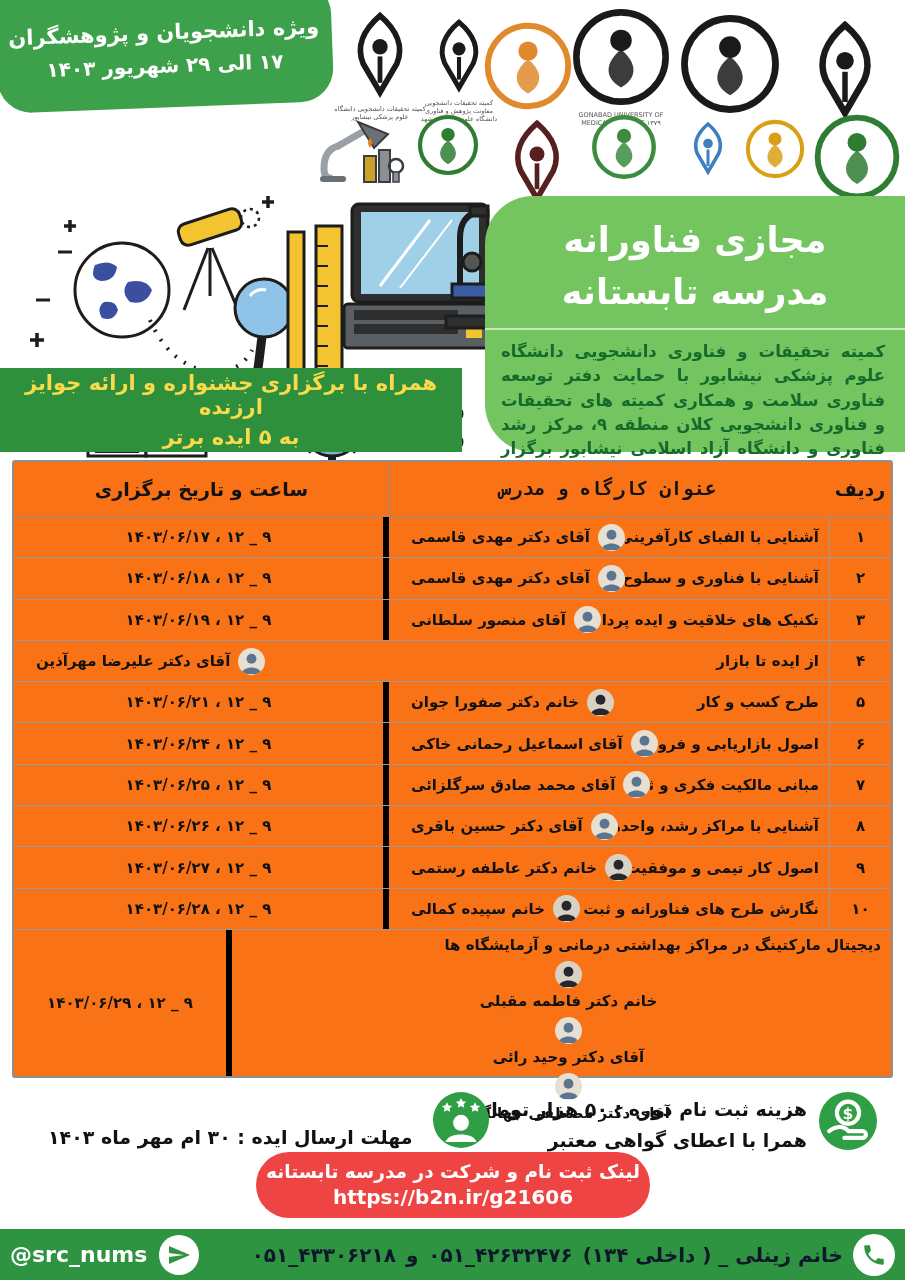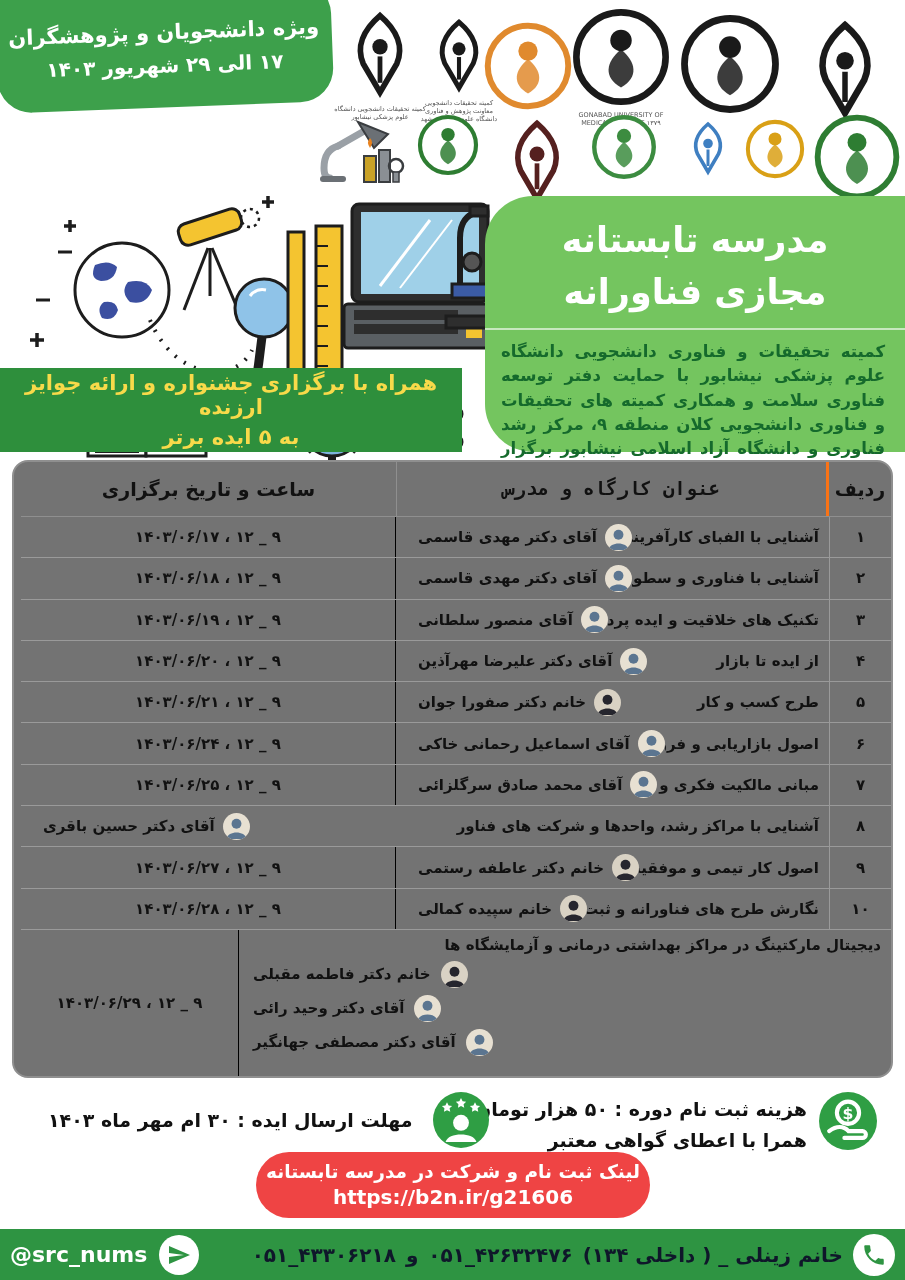"مدرسه تابستانه" div { order: before "مجازی فناورانه" -> after "مجازی فناورانه" }
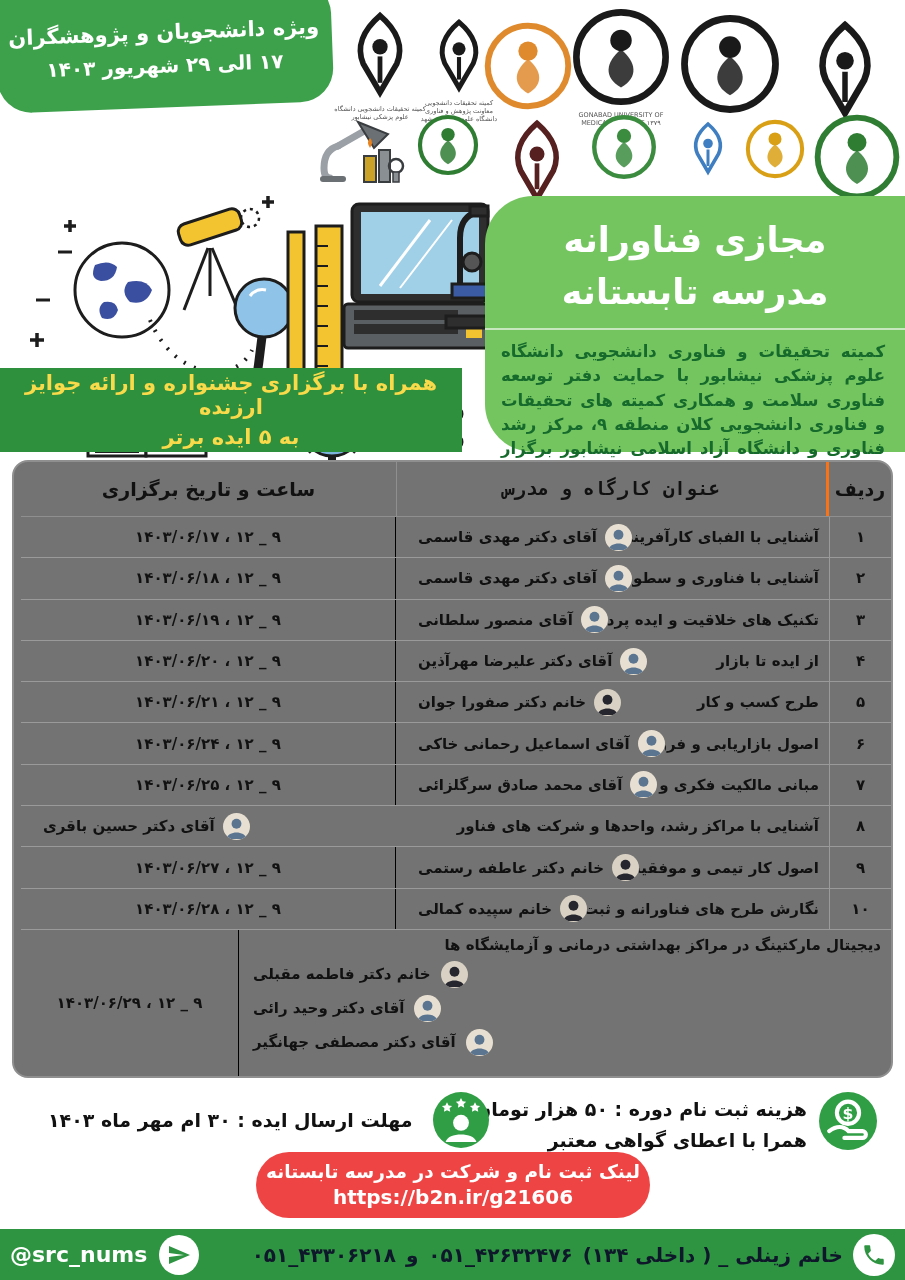"ساعت و تاریخ برگزاری" .sched-table { background: #737373 -> #f97316; border-radius: 16px -> 3px; padding-left: 7px -> none }
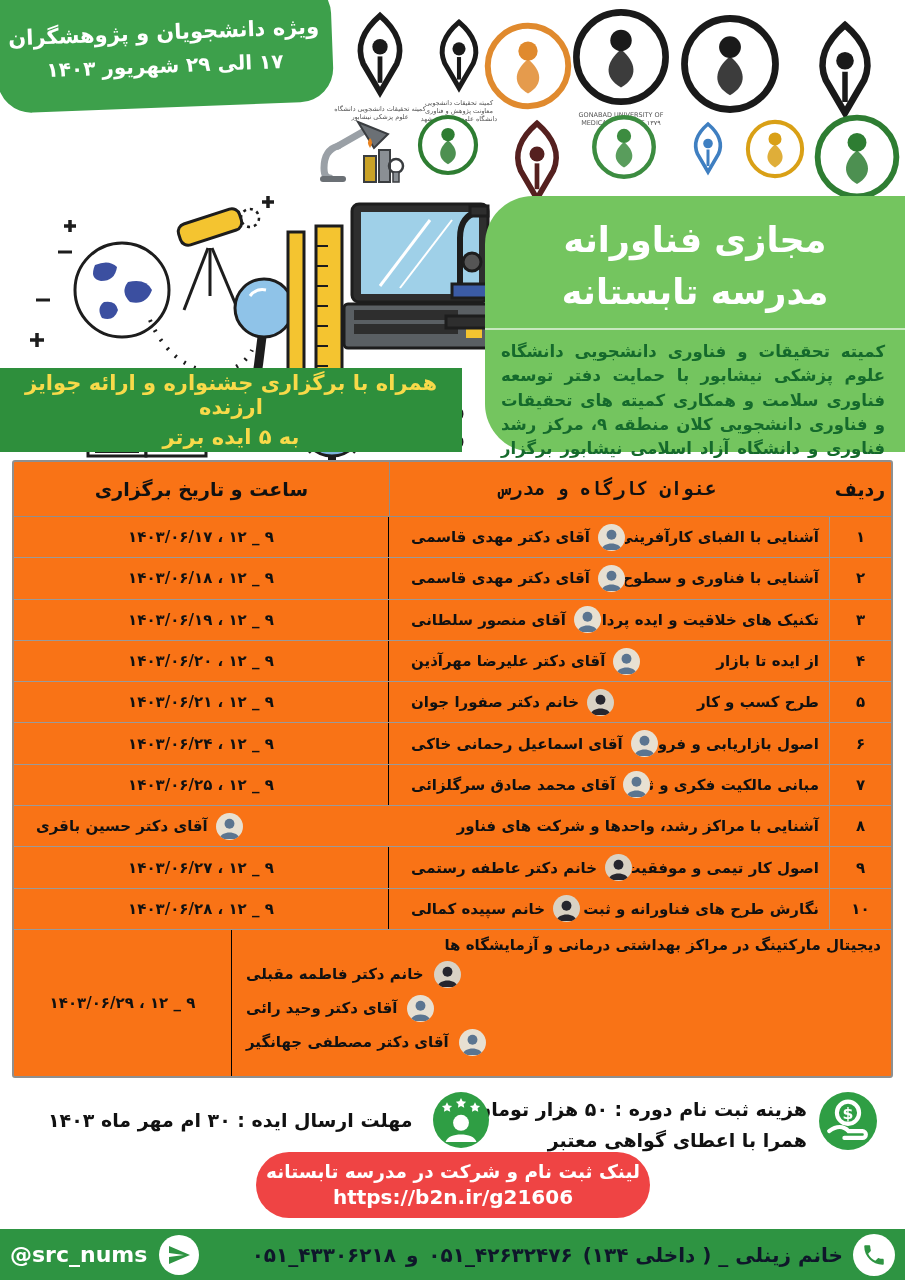"۹ _ ۱۲ ، ۱۴۰۳/۰۶/۱۷" .c-date { border-right: 1px solid #000000 -> 6px solid #000000 }
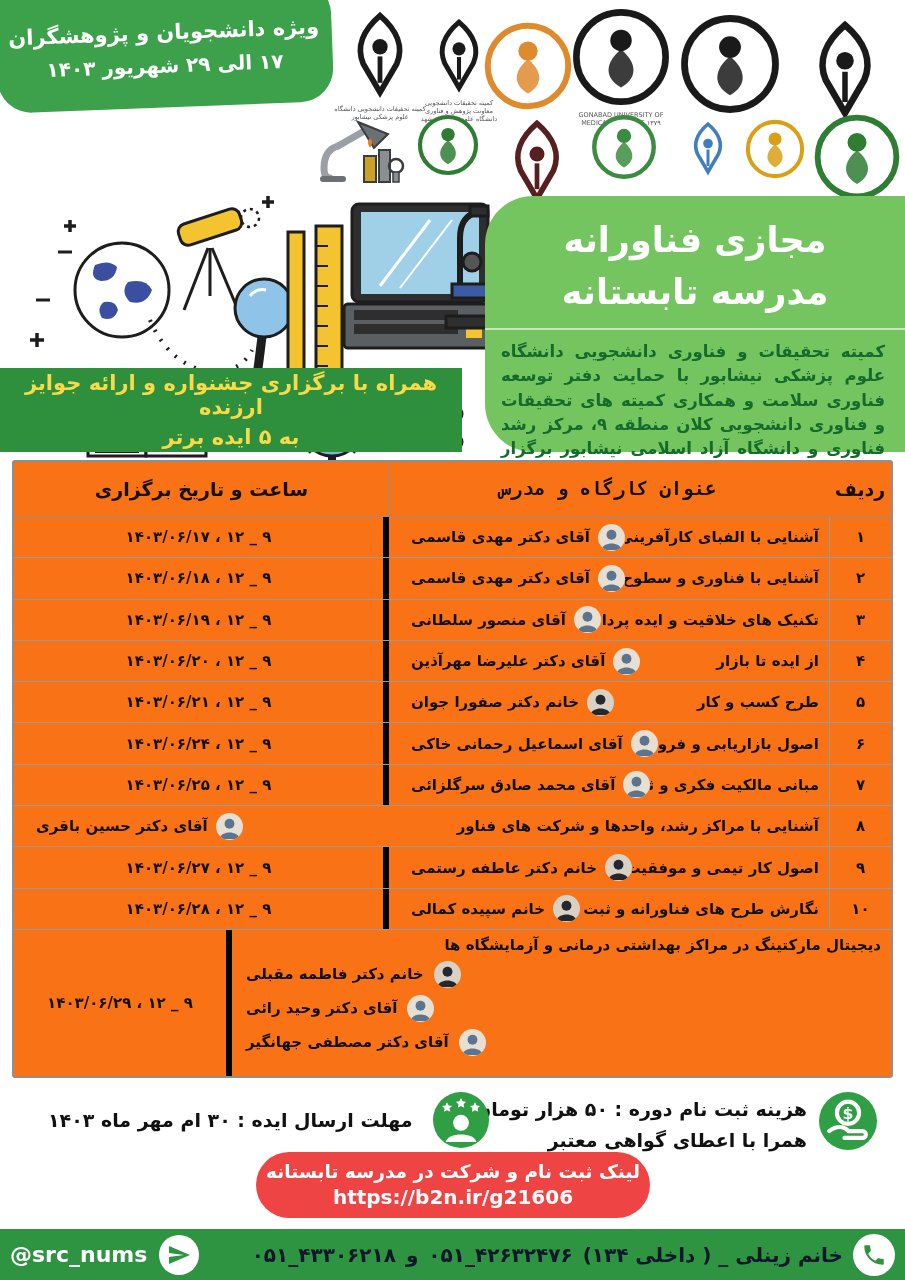"۹ _ ۱۲ ، ۱۴۰۳/۰۶/۲۰" div.c-date { html: <div>۹ _ ۱۲ ، ۱۴۰۳/۰۶/۲۰</div> -> none }
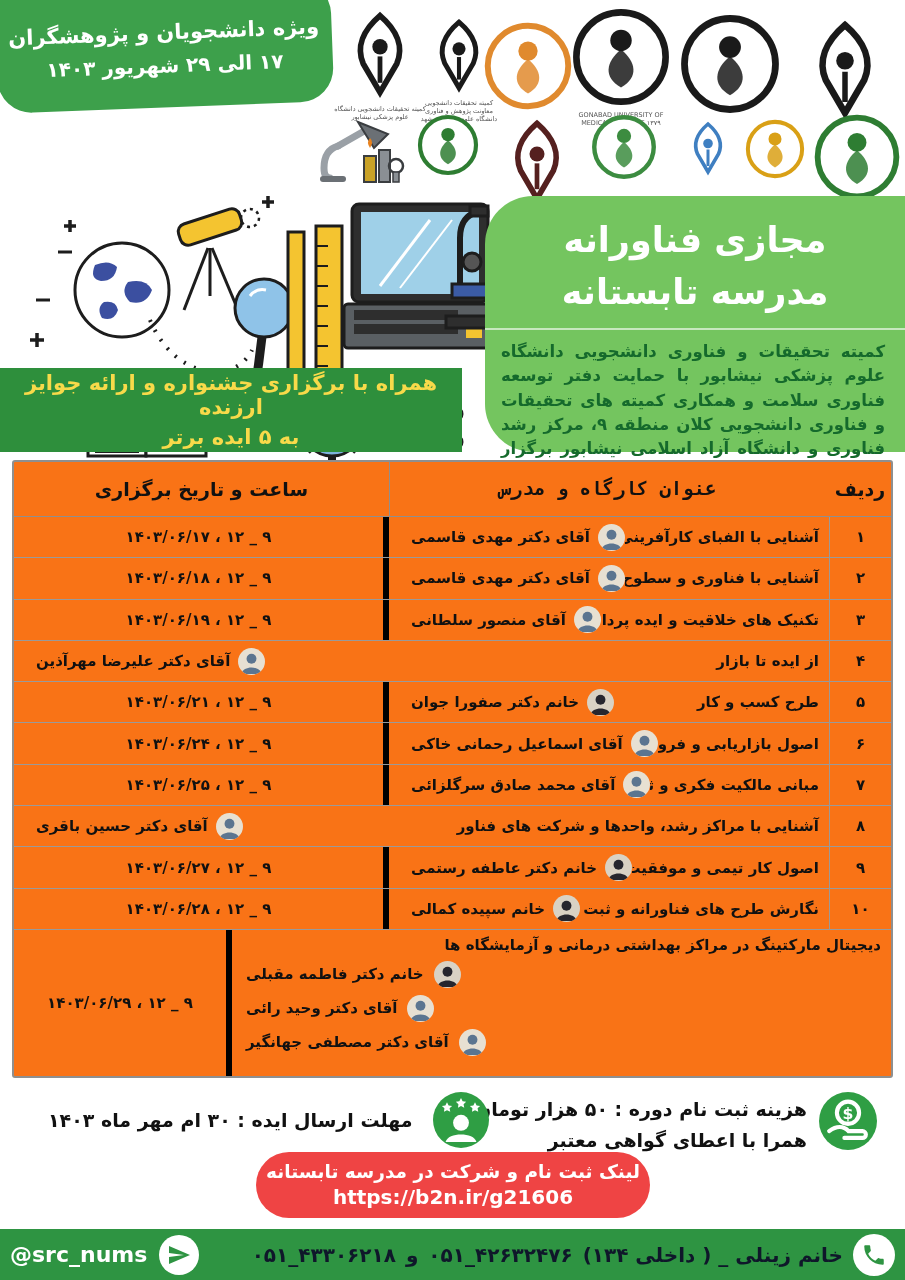"۹ _ ۱۲ ، ۱۴۰۳/۰۶/۲۶" div.c-date { html: none -> <div>۹ _ ۱۲ ، ۱۴۰۳/۰۶/۲۶</div> }
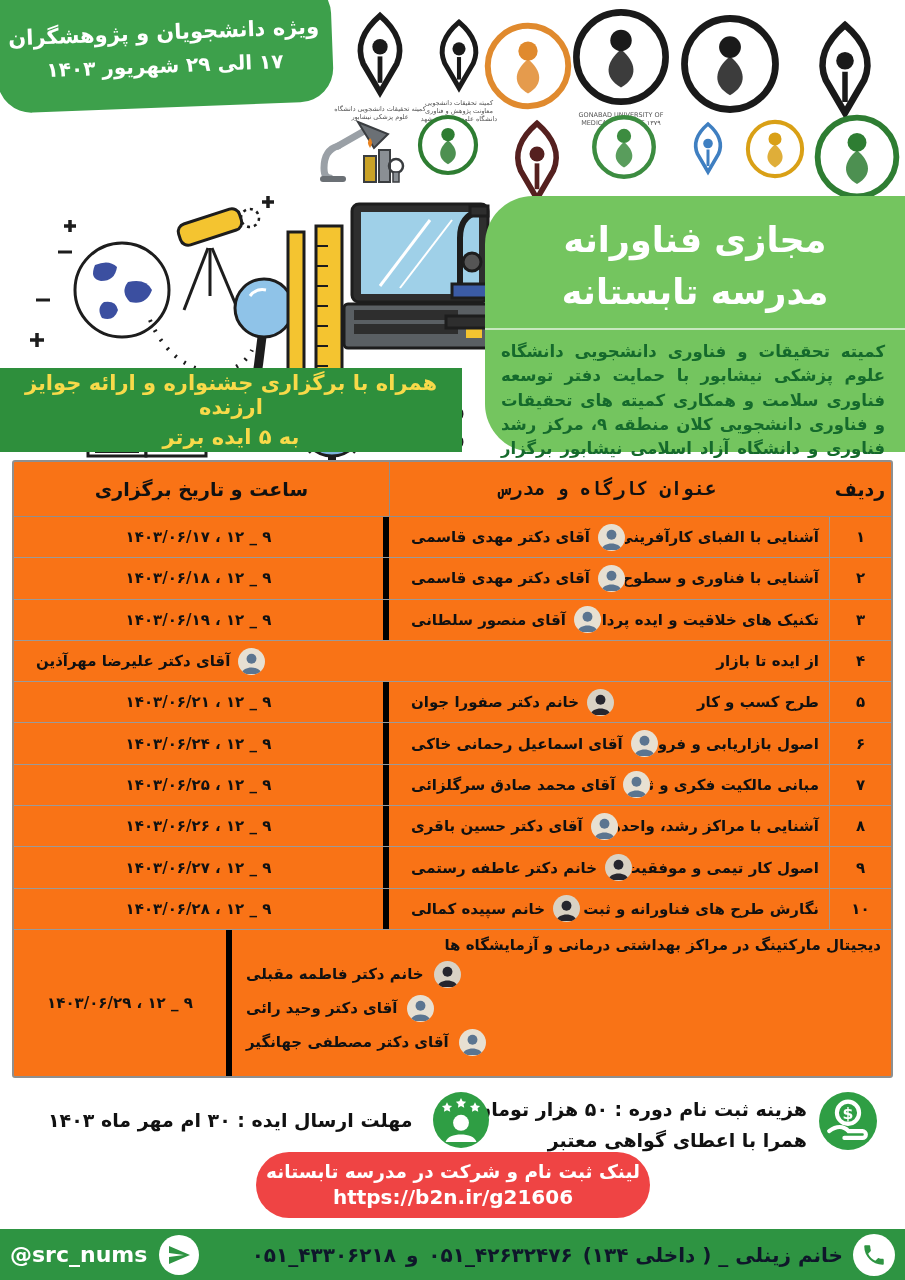"خانم دکتر فاطمه مقبلی" .instr-line { flex-direction: none -> column; gap: 10px -> 4px }
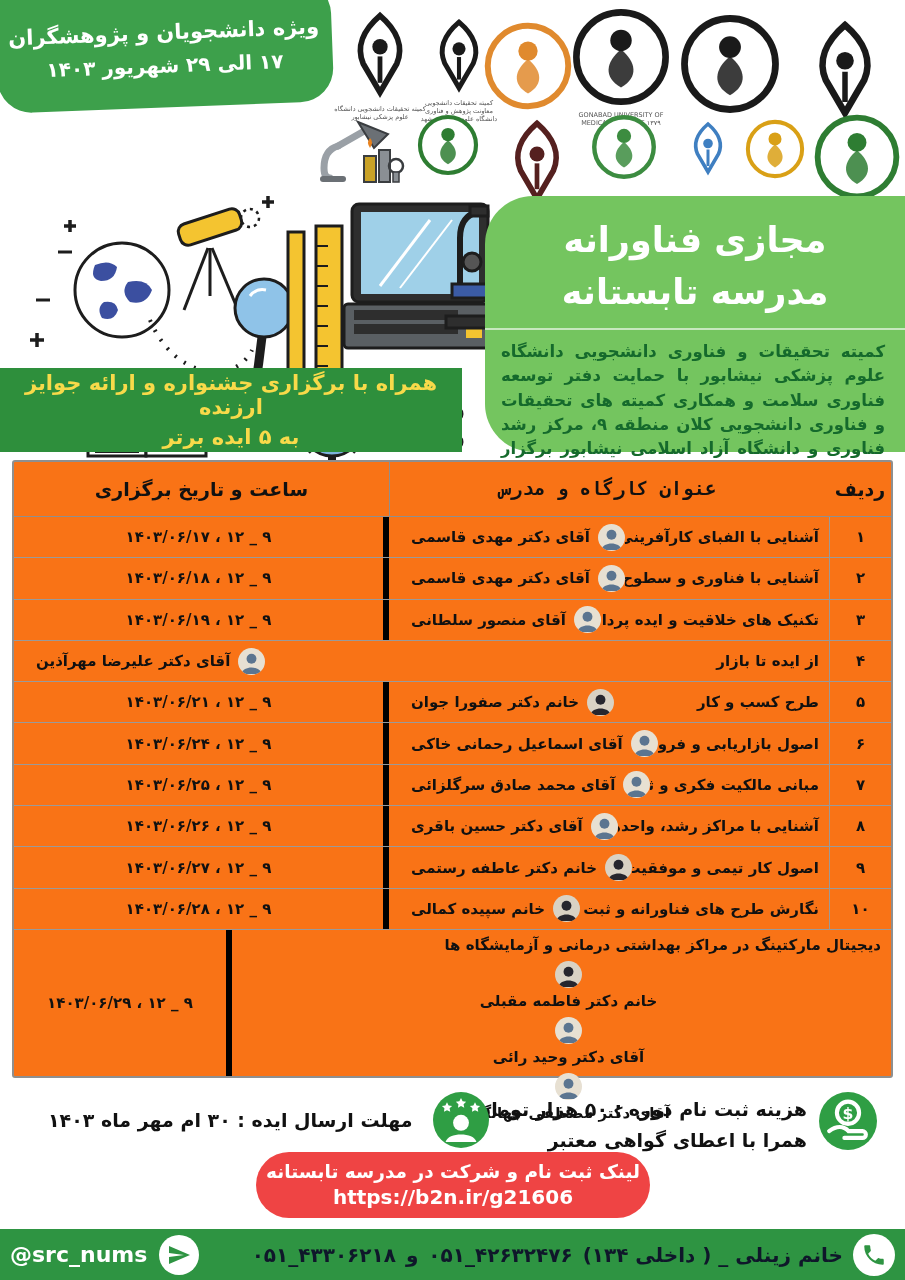"مهلت ارسال ایده : ۳۰" .info-deadline { align-items: center -> flex-end }
